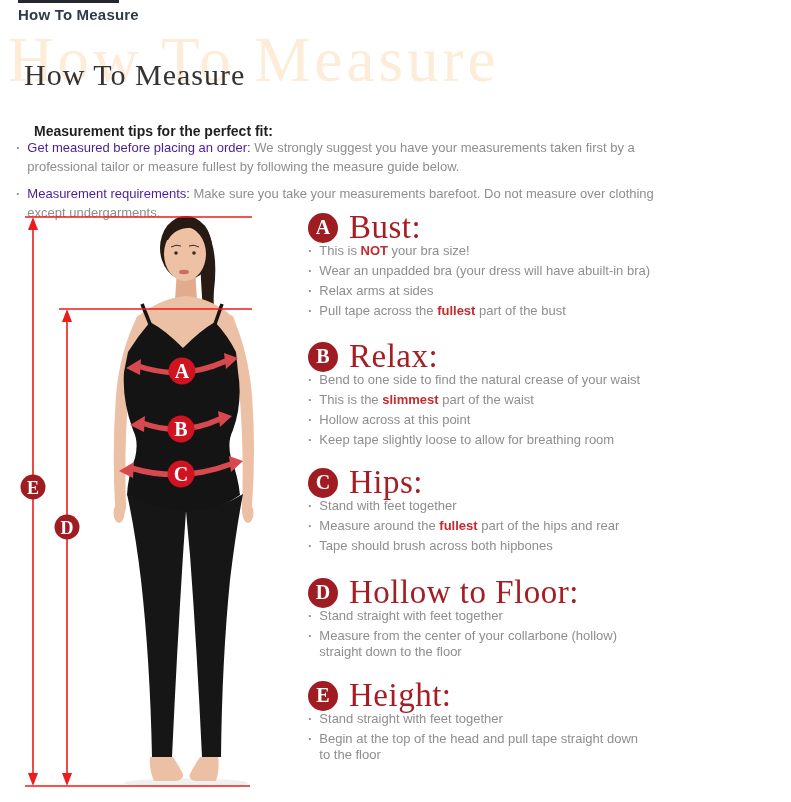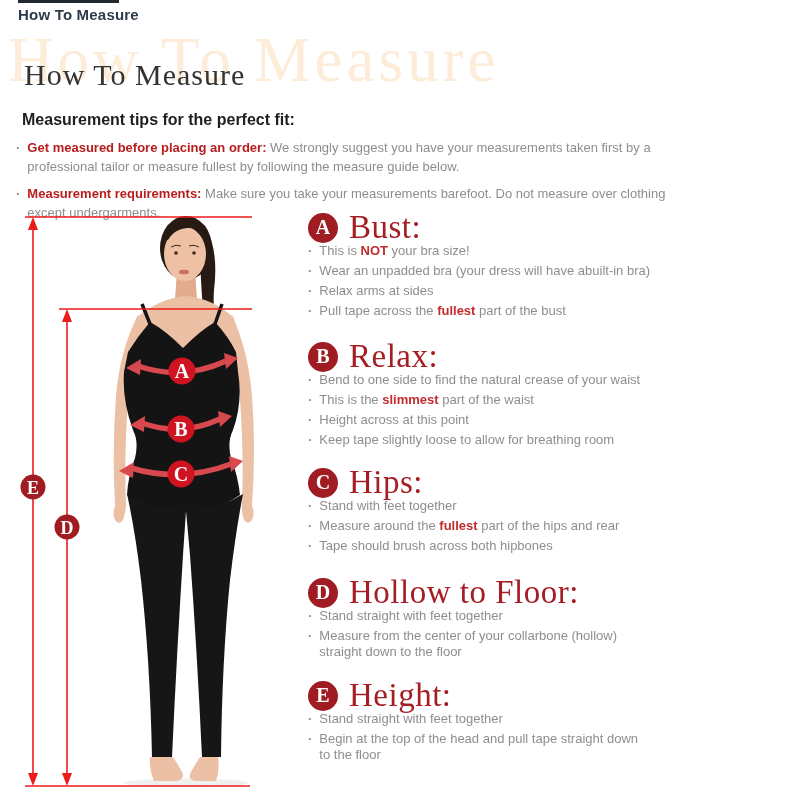"Measurement tips for the perfect" .tips-heading { font-size: 16px -> 14px; margin: 4px -> 16px }
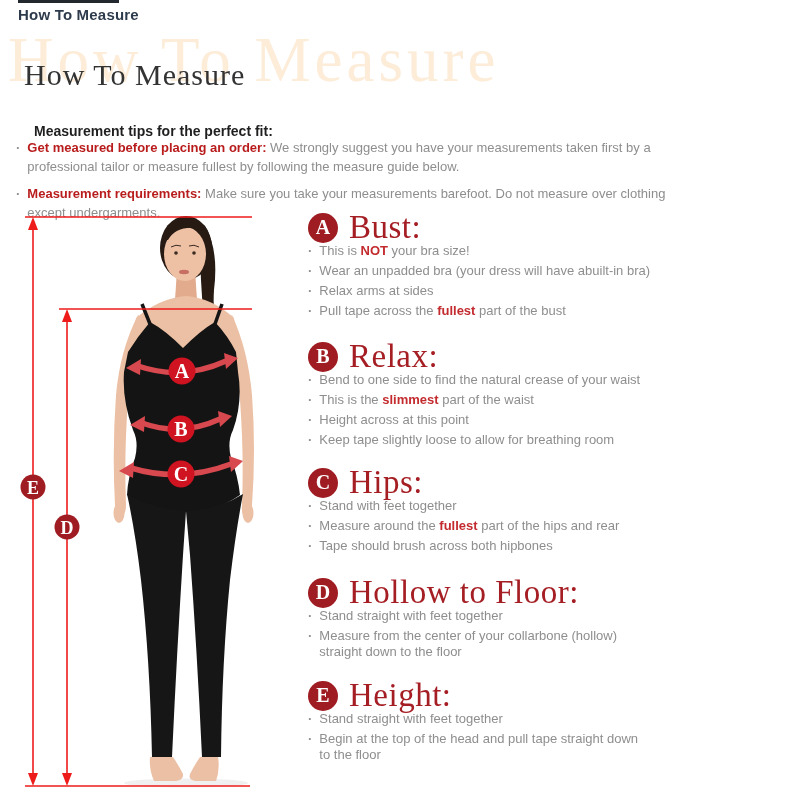"Get measured before placing an" .lead { color: #b91c1c -> #4c1d95; font-weight: bold -> normal }
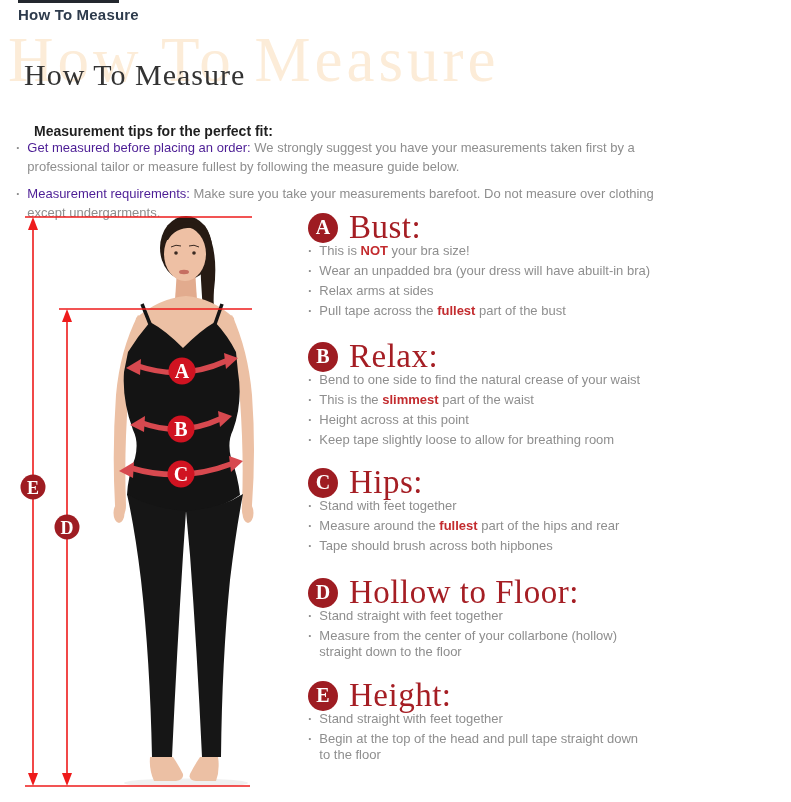"Height across at this point" span.n { text: Height -> Hollow }
